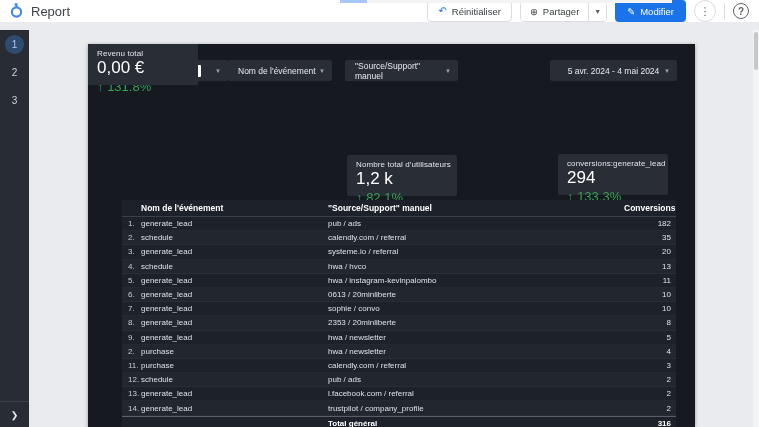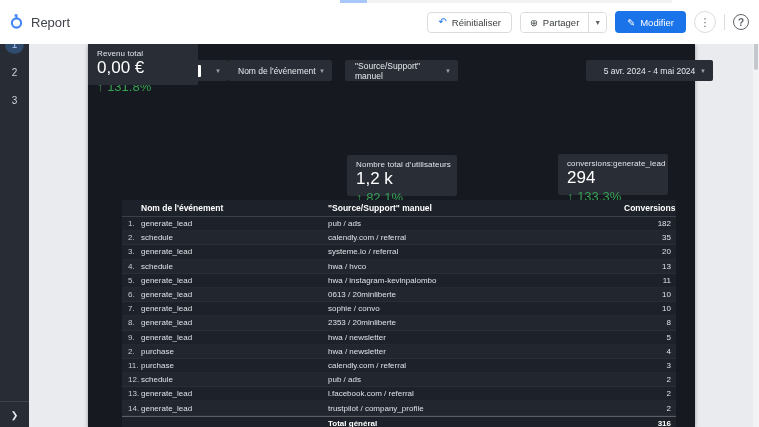"Report" .topbar { height: 44px -> 22px }
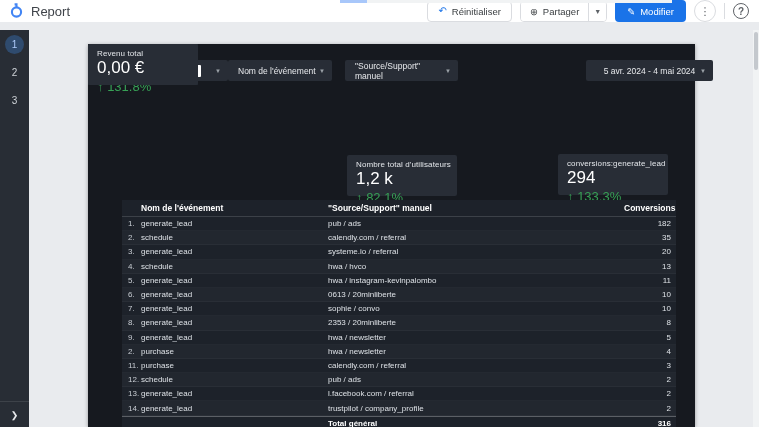"5 avr. 2024 - 4" .ctl-date { margin-left: 36px -> none }
